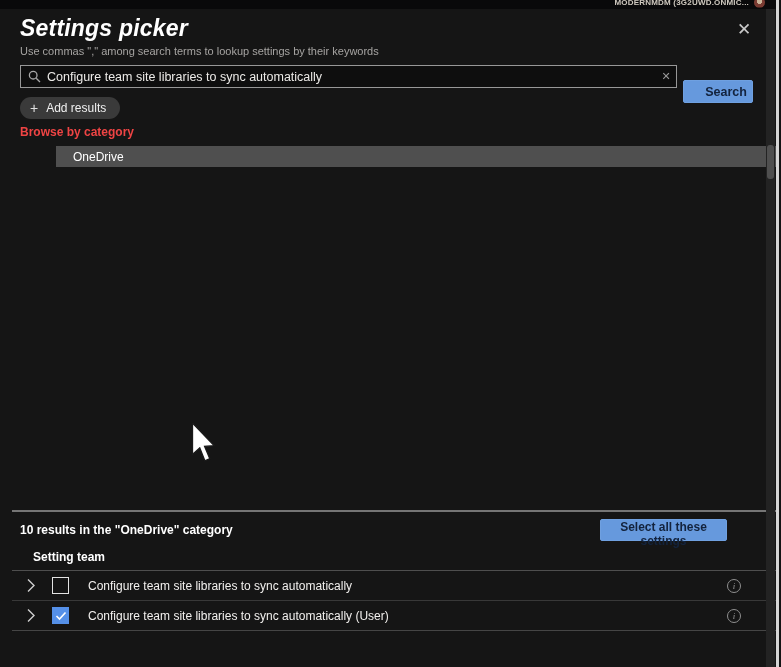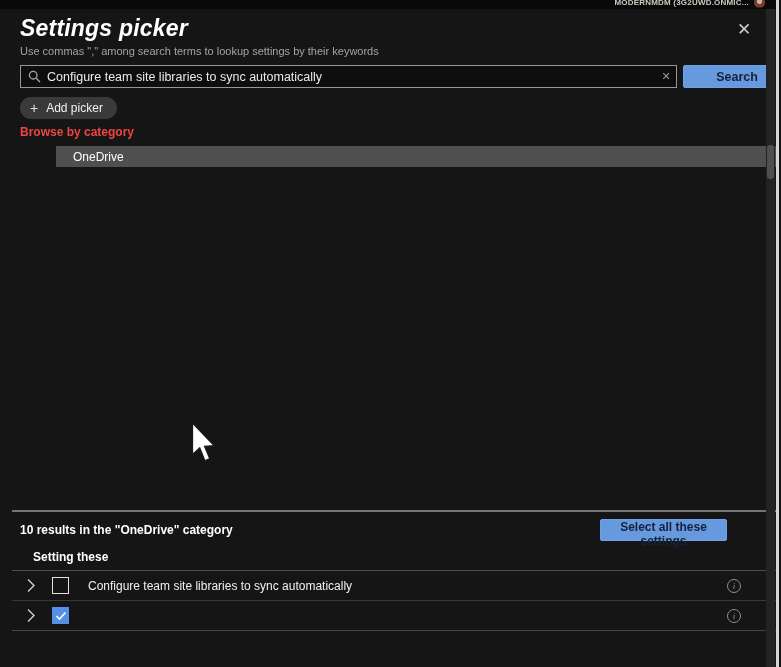"Search" .btn-search { top: 65px -> 80px; width: 92px -> 70px }
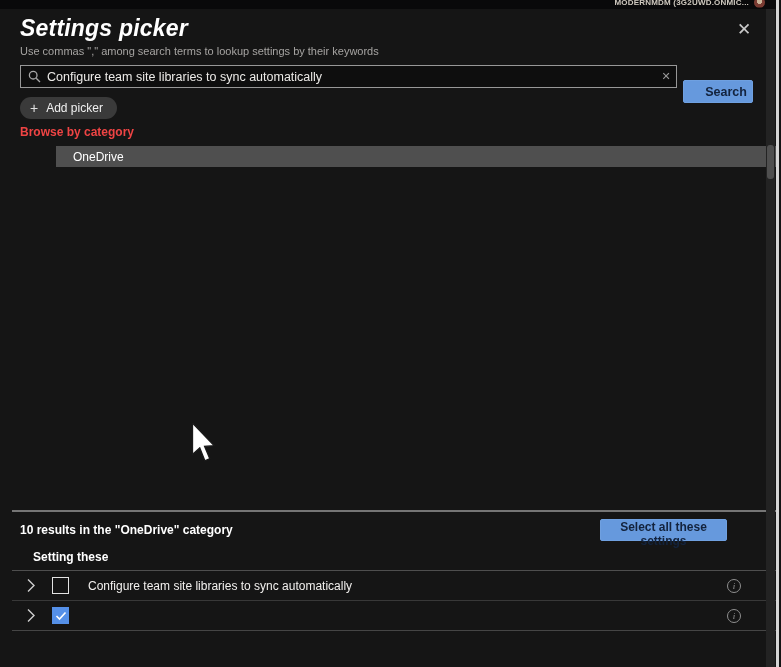"Add picker" span { text: picker -> results }
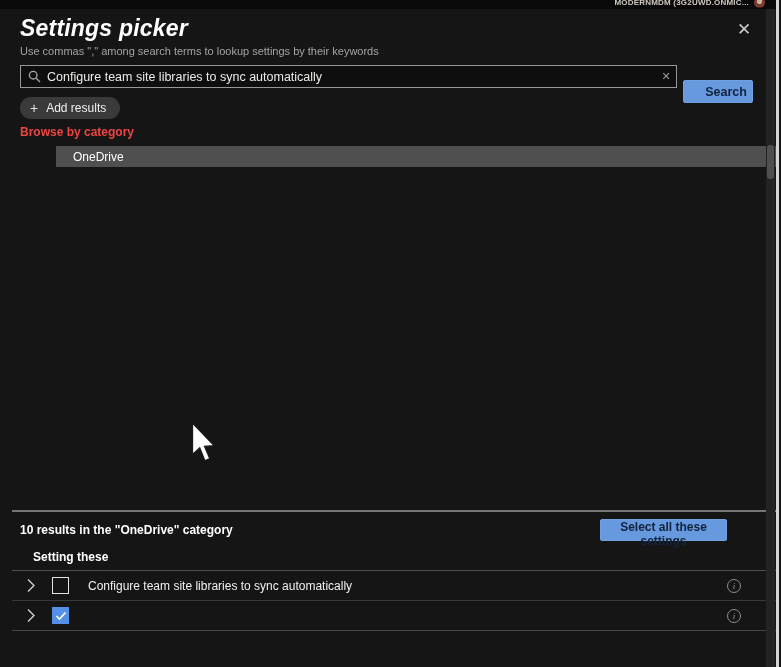"Setting these" div.col-header { text: these -> team }
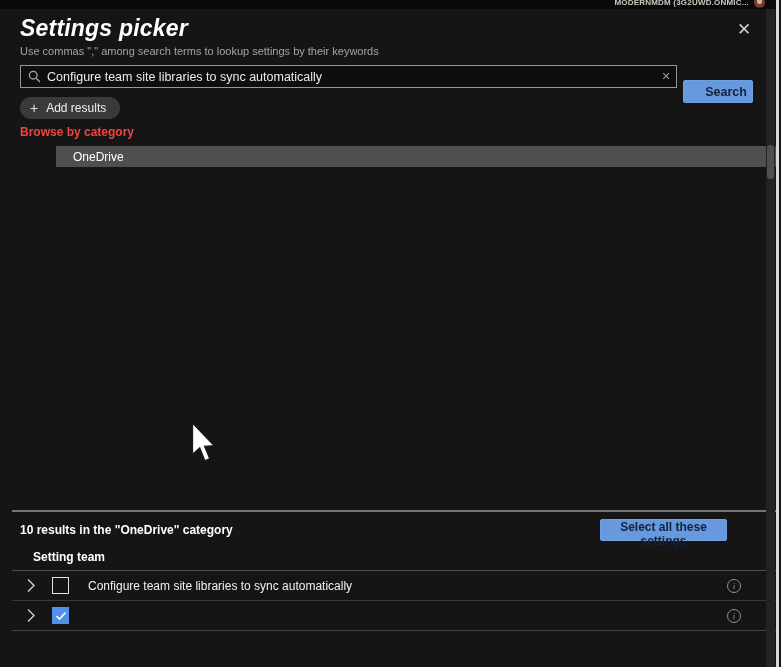"Configure team site libraries to sync automatically (User)" span.row-label { html: none -> <span>Configure team site libraries to sync automatically (User)</span> }
